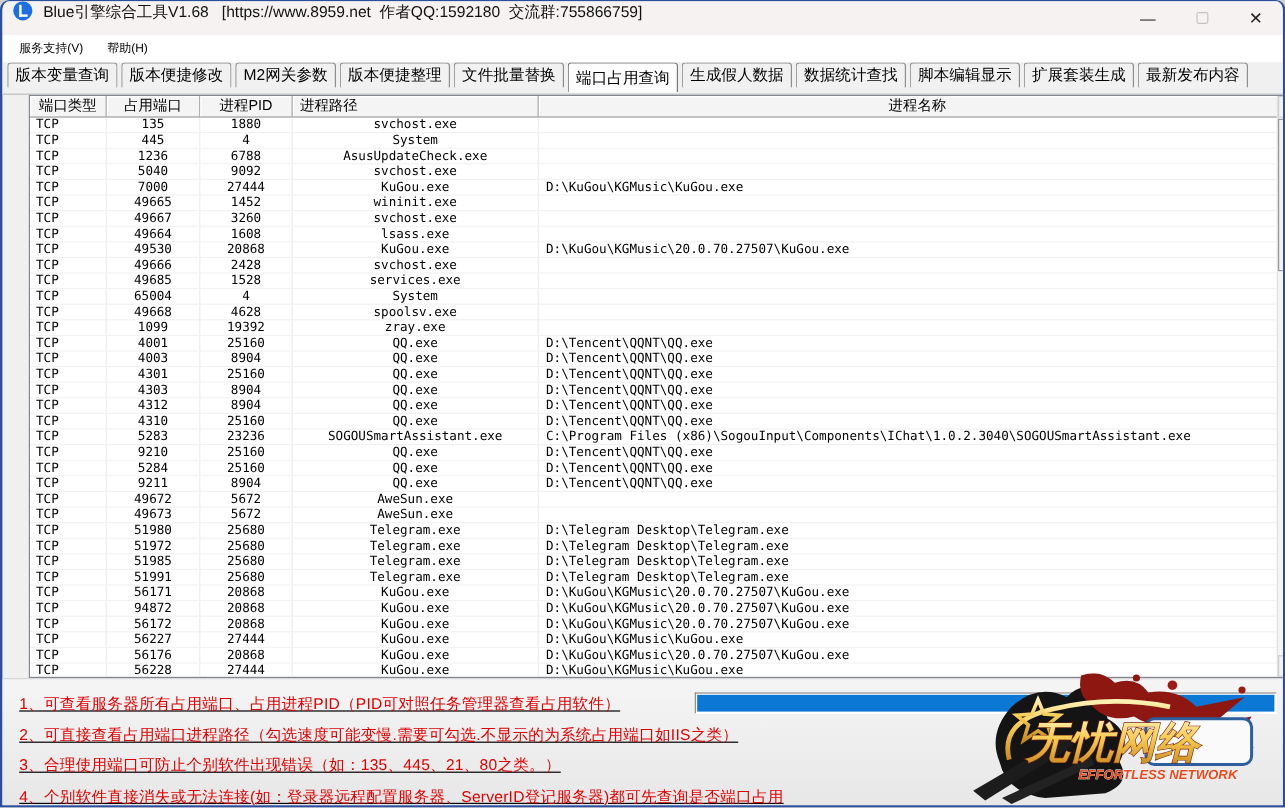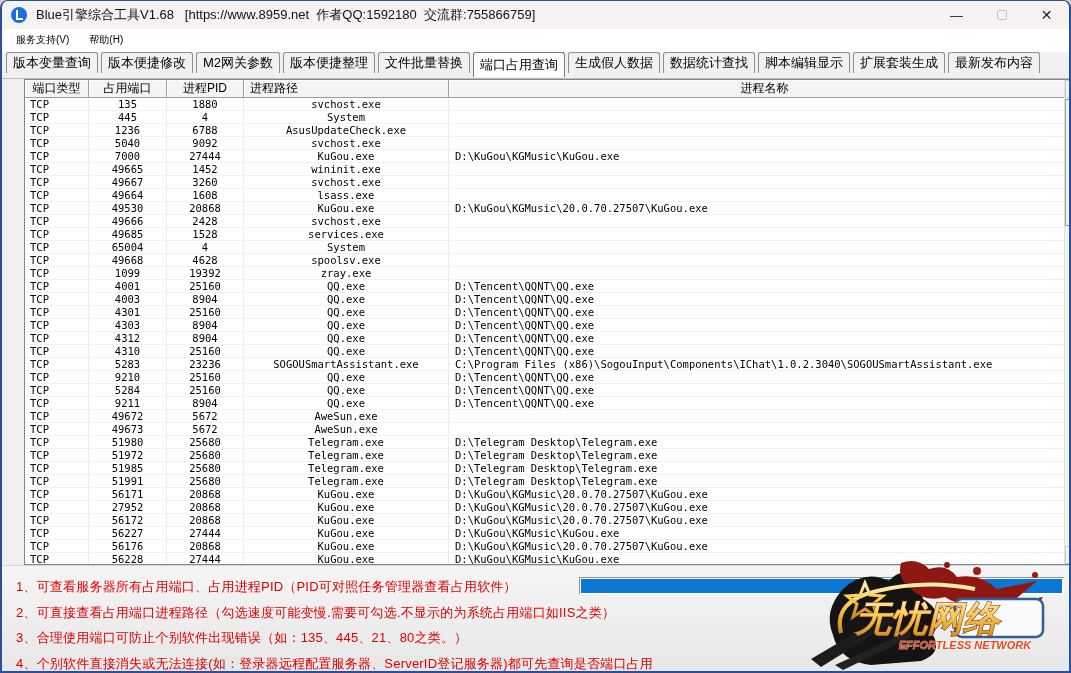"Blue引擎综合工具V1.68 [https://www.8959.net" .titlebar { align-items: center -> flex-start }
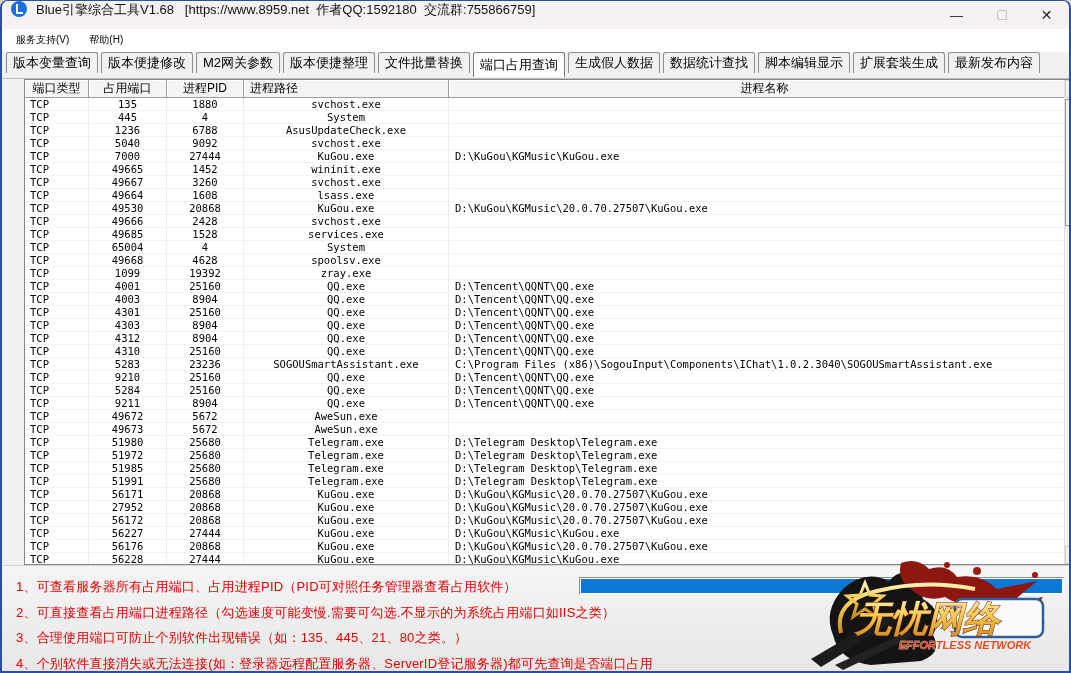"27952" div.lv-cell { text: 27952 -> 94872 }
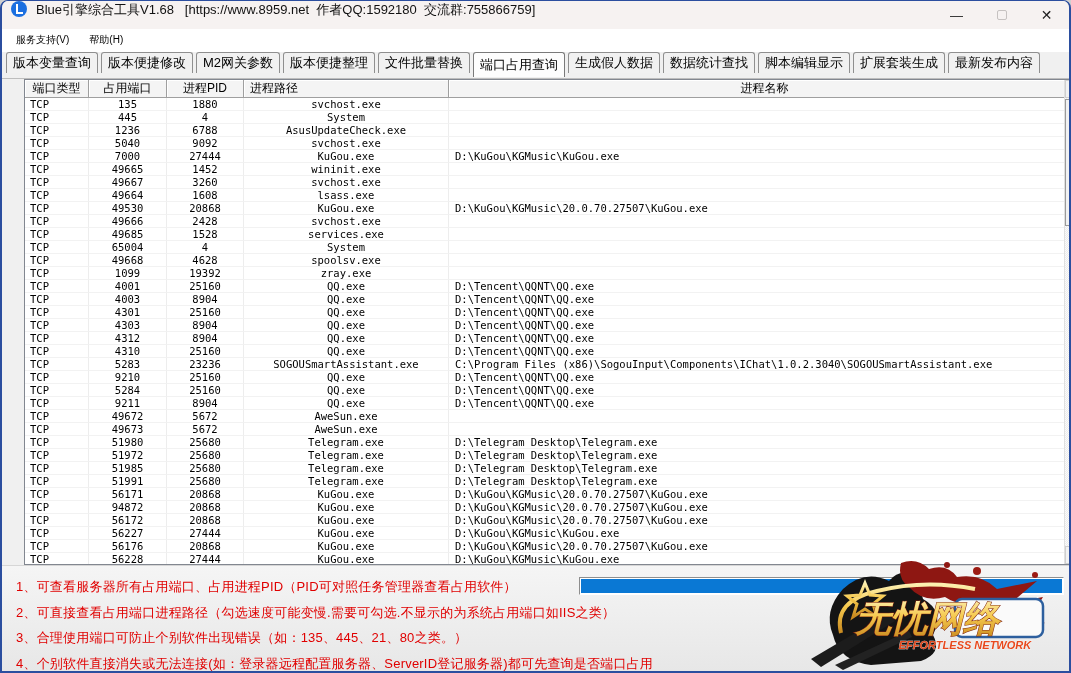"1、可查看服务器所有占用端口、占用进程PID（PID可对照任务管理器查看占用软件" .bottom { text-decoration: none -> underline }
